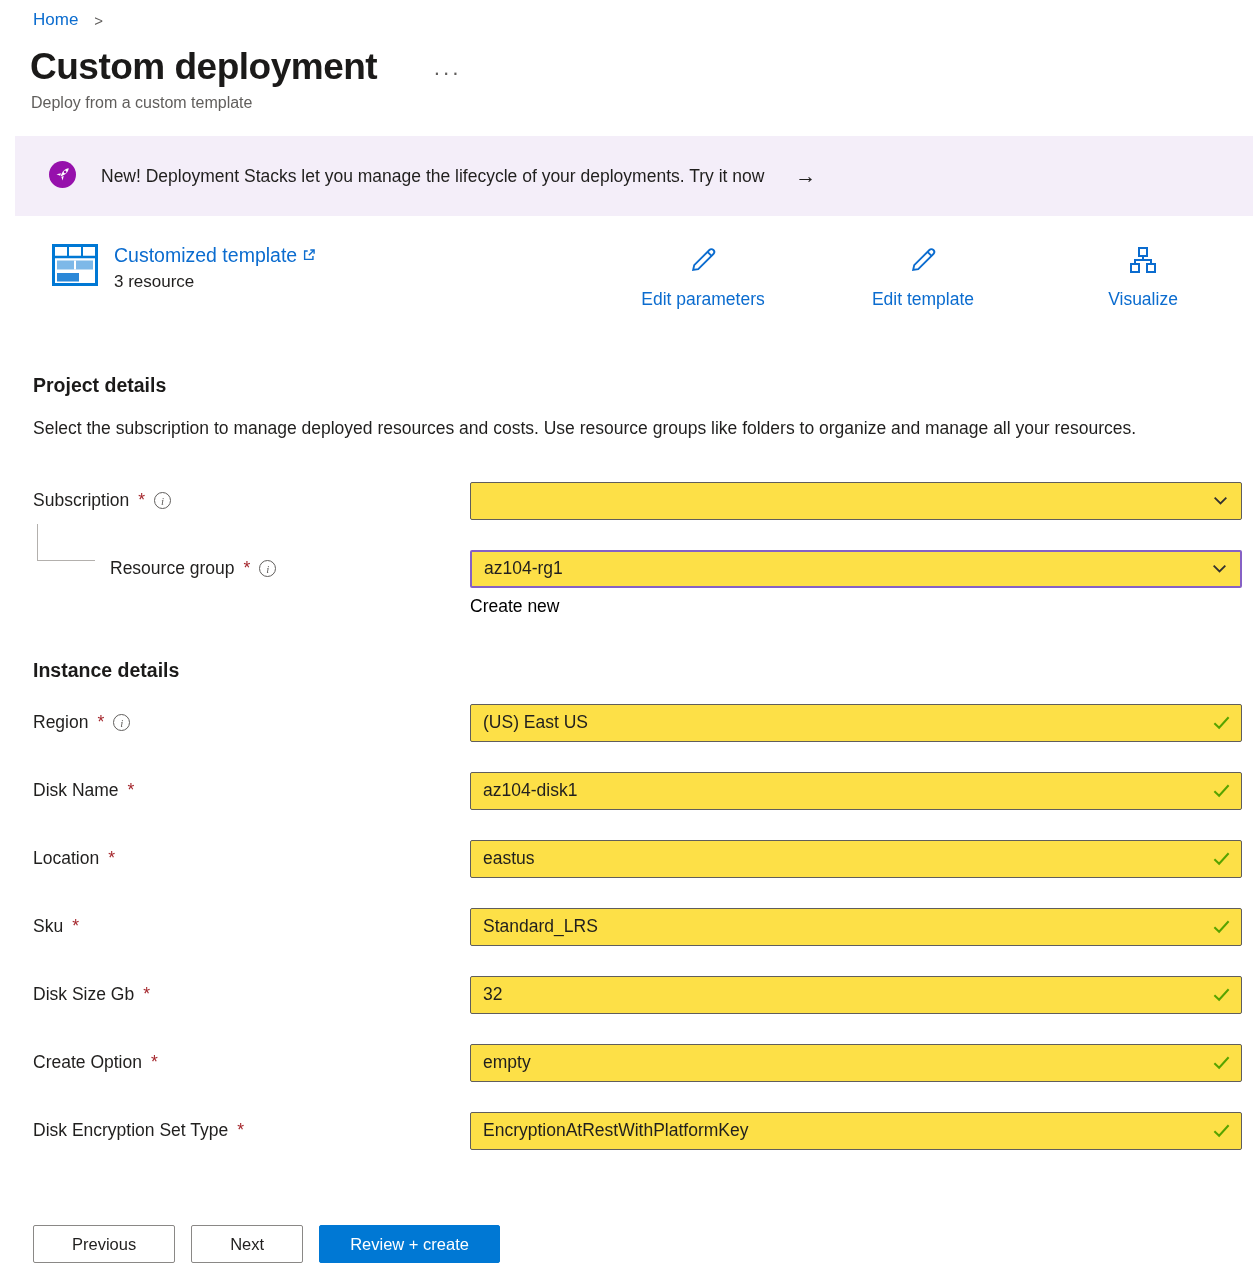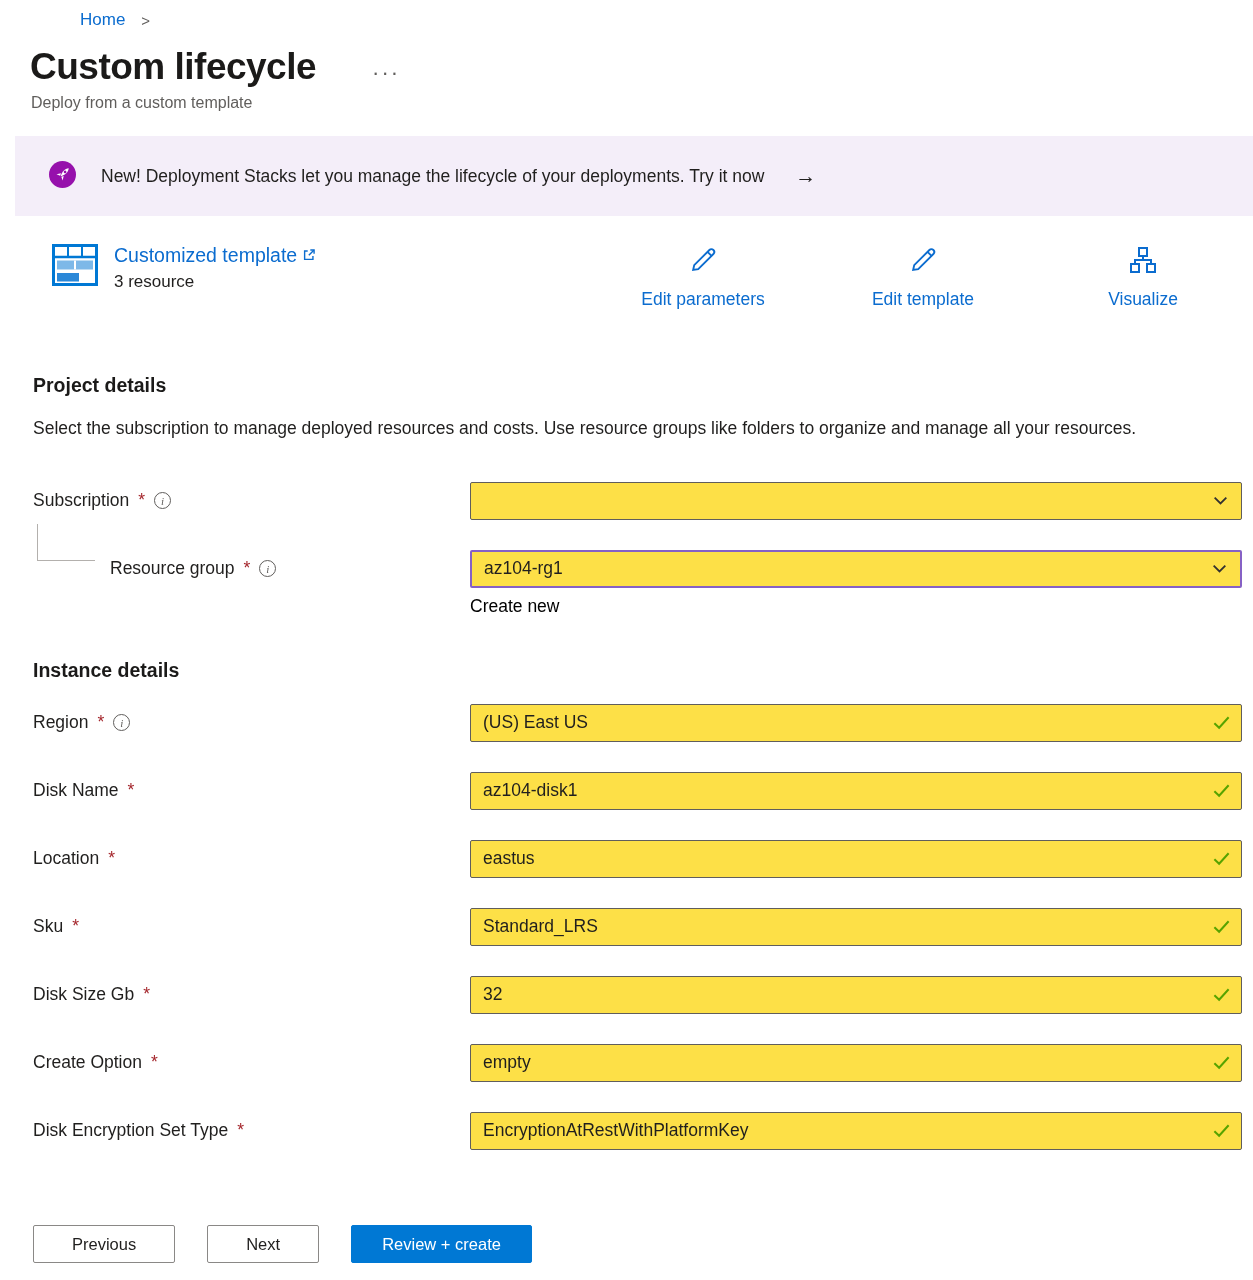"Home" .breadcrumb { margin-left: 47px -> none }
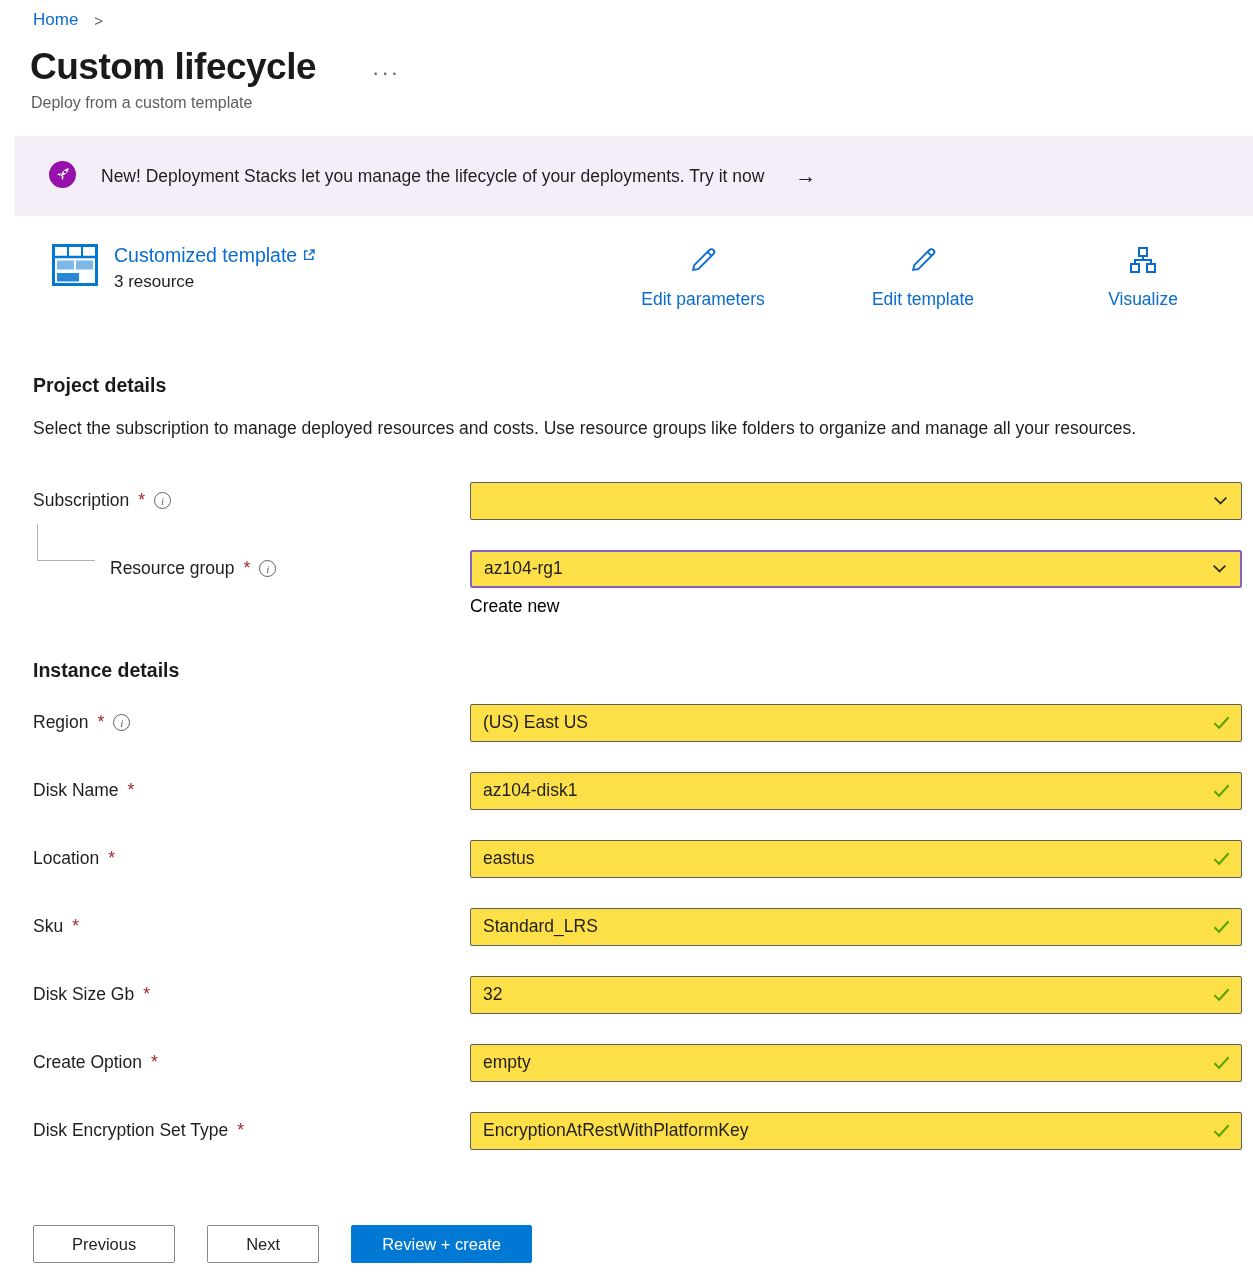"Custom lifecycle" span.page-title { text: lifecycle -> deployment }
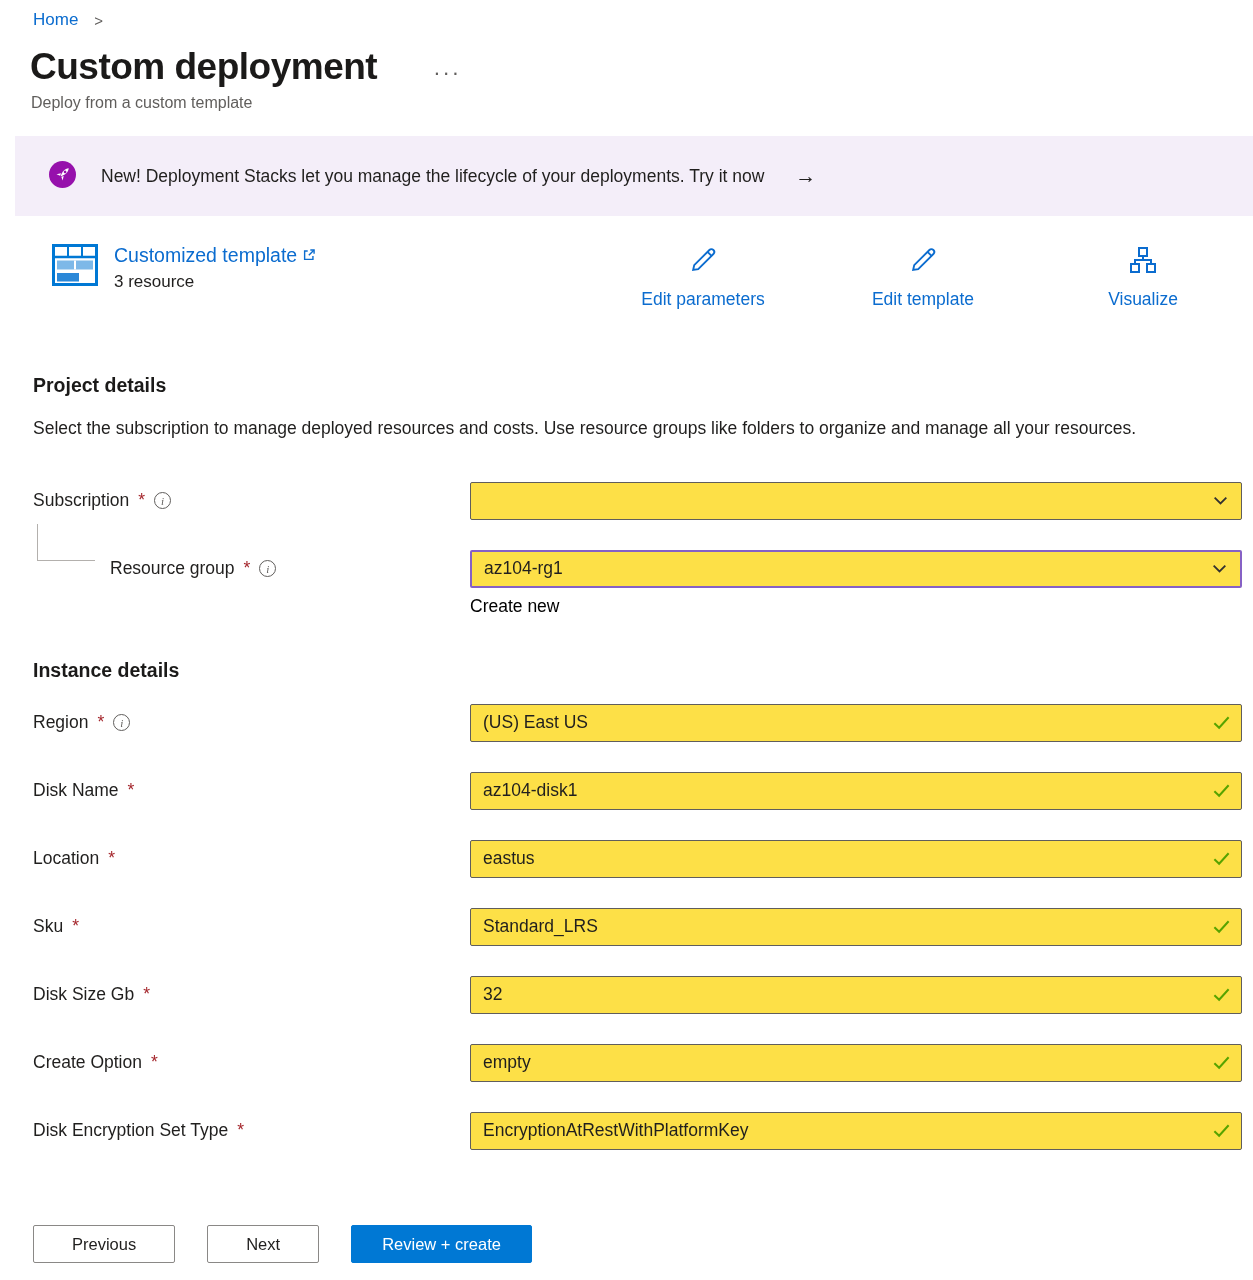"Previous" .footer { gap: 32px -> 16px }
